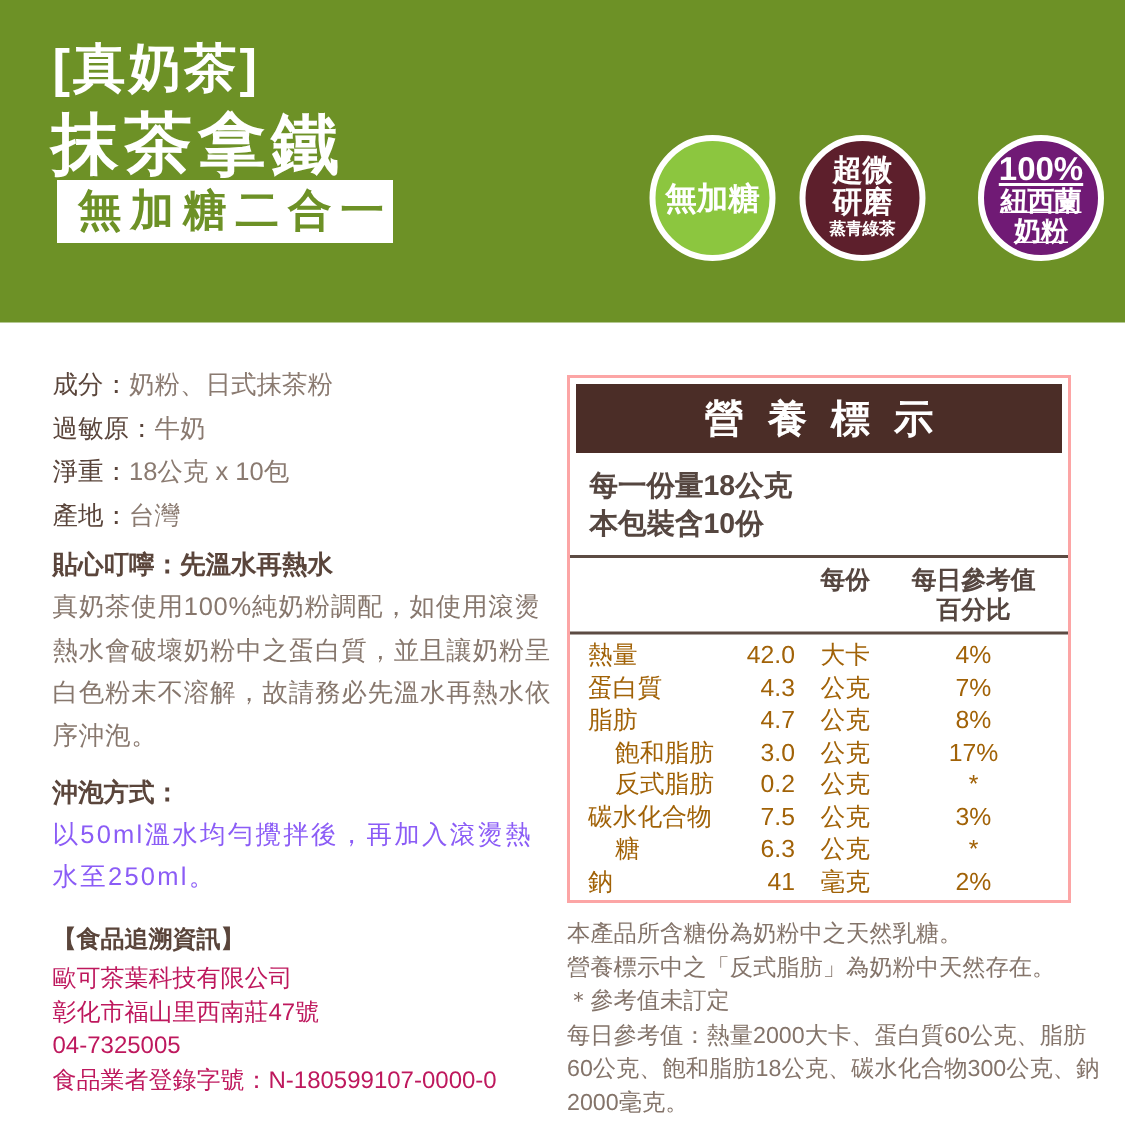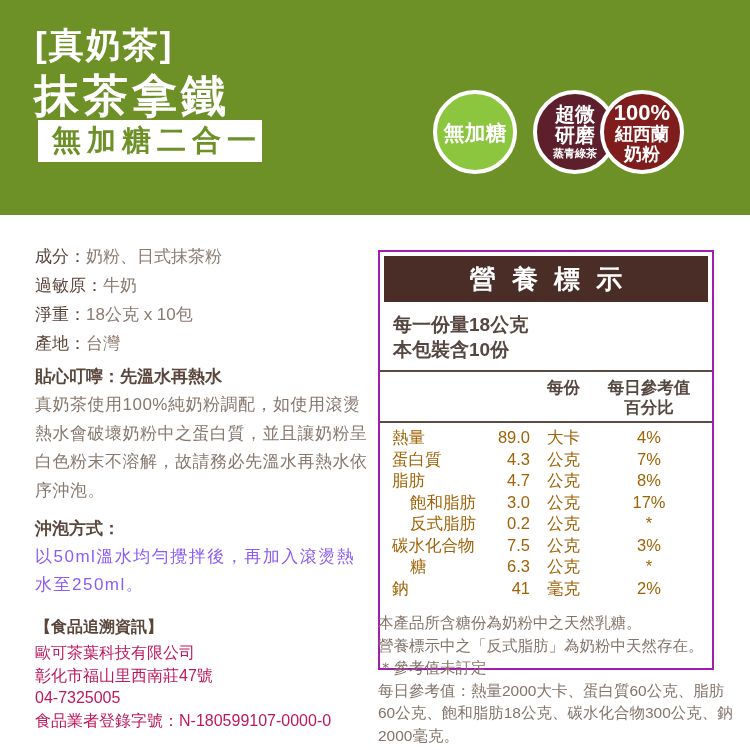"100%" .badge-pink { background: #7f1d1d -> #701a75; left: 600px -> 652px; text-decoration: none -> underline }
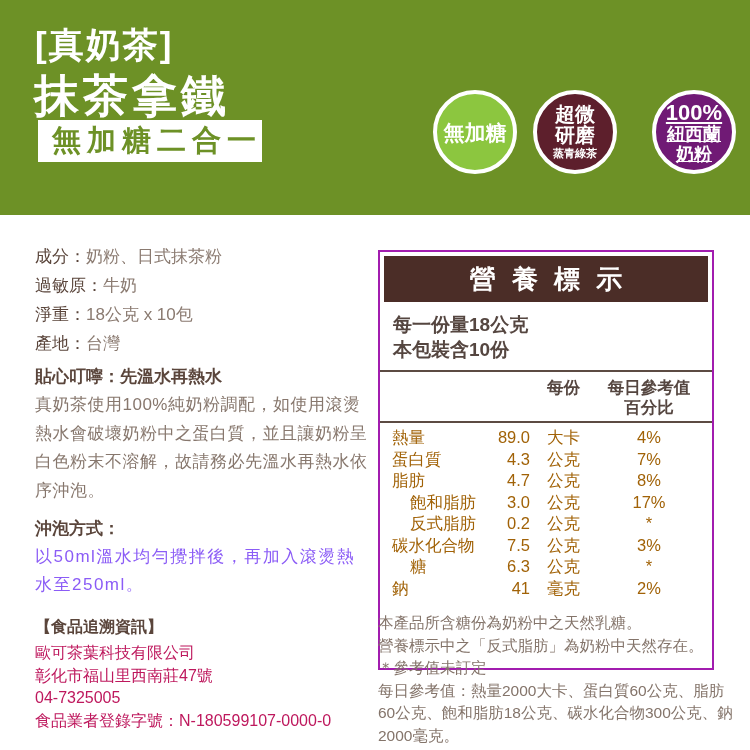"營養標示" .nutrition { border: 2px solid #a21caf -> 2px solid #fca5a5; height: 420px -> 352px }
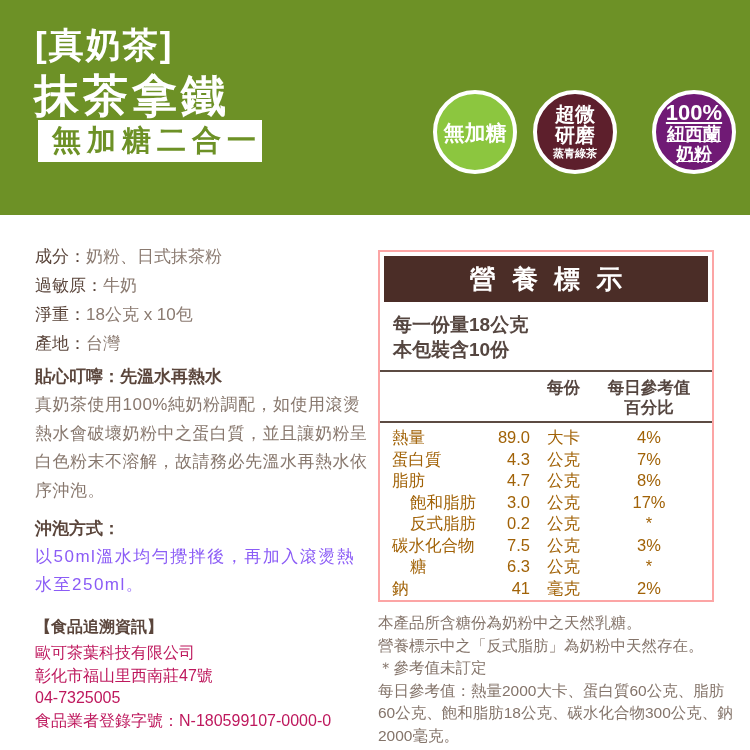"89.0" span.n-val { text: 89.0 -> 42.0 }
